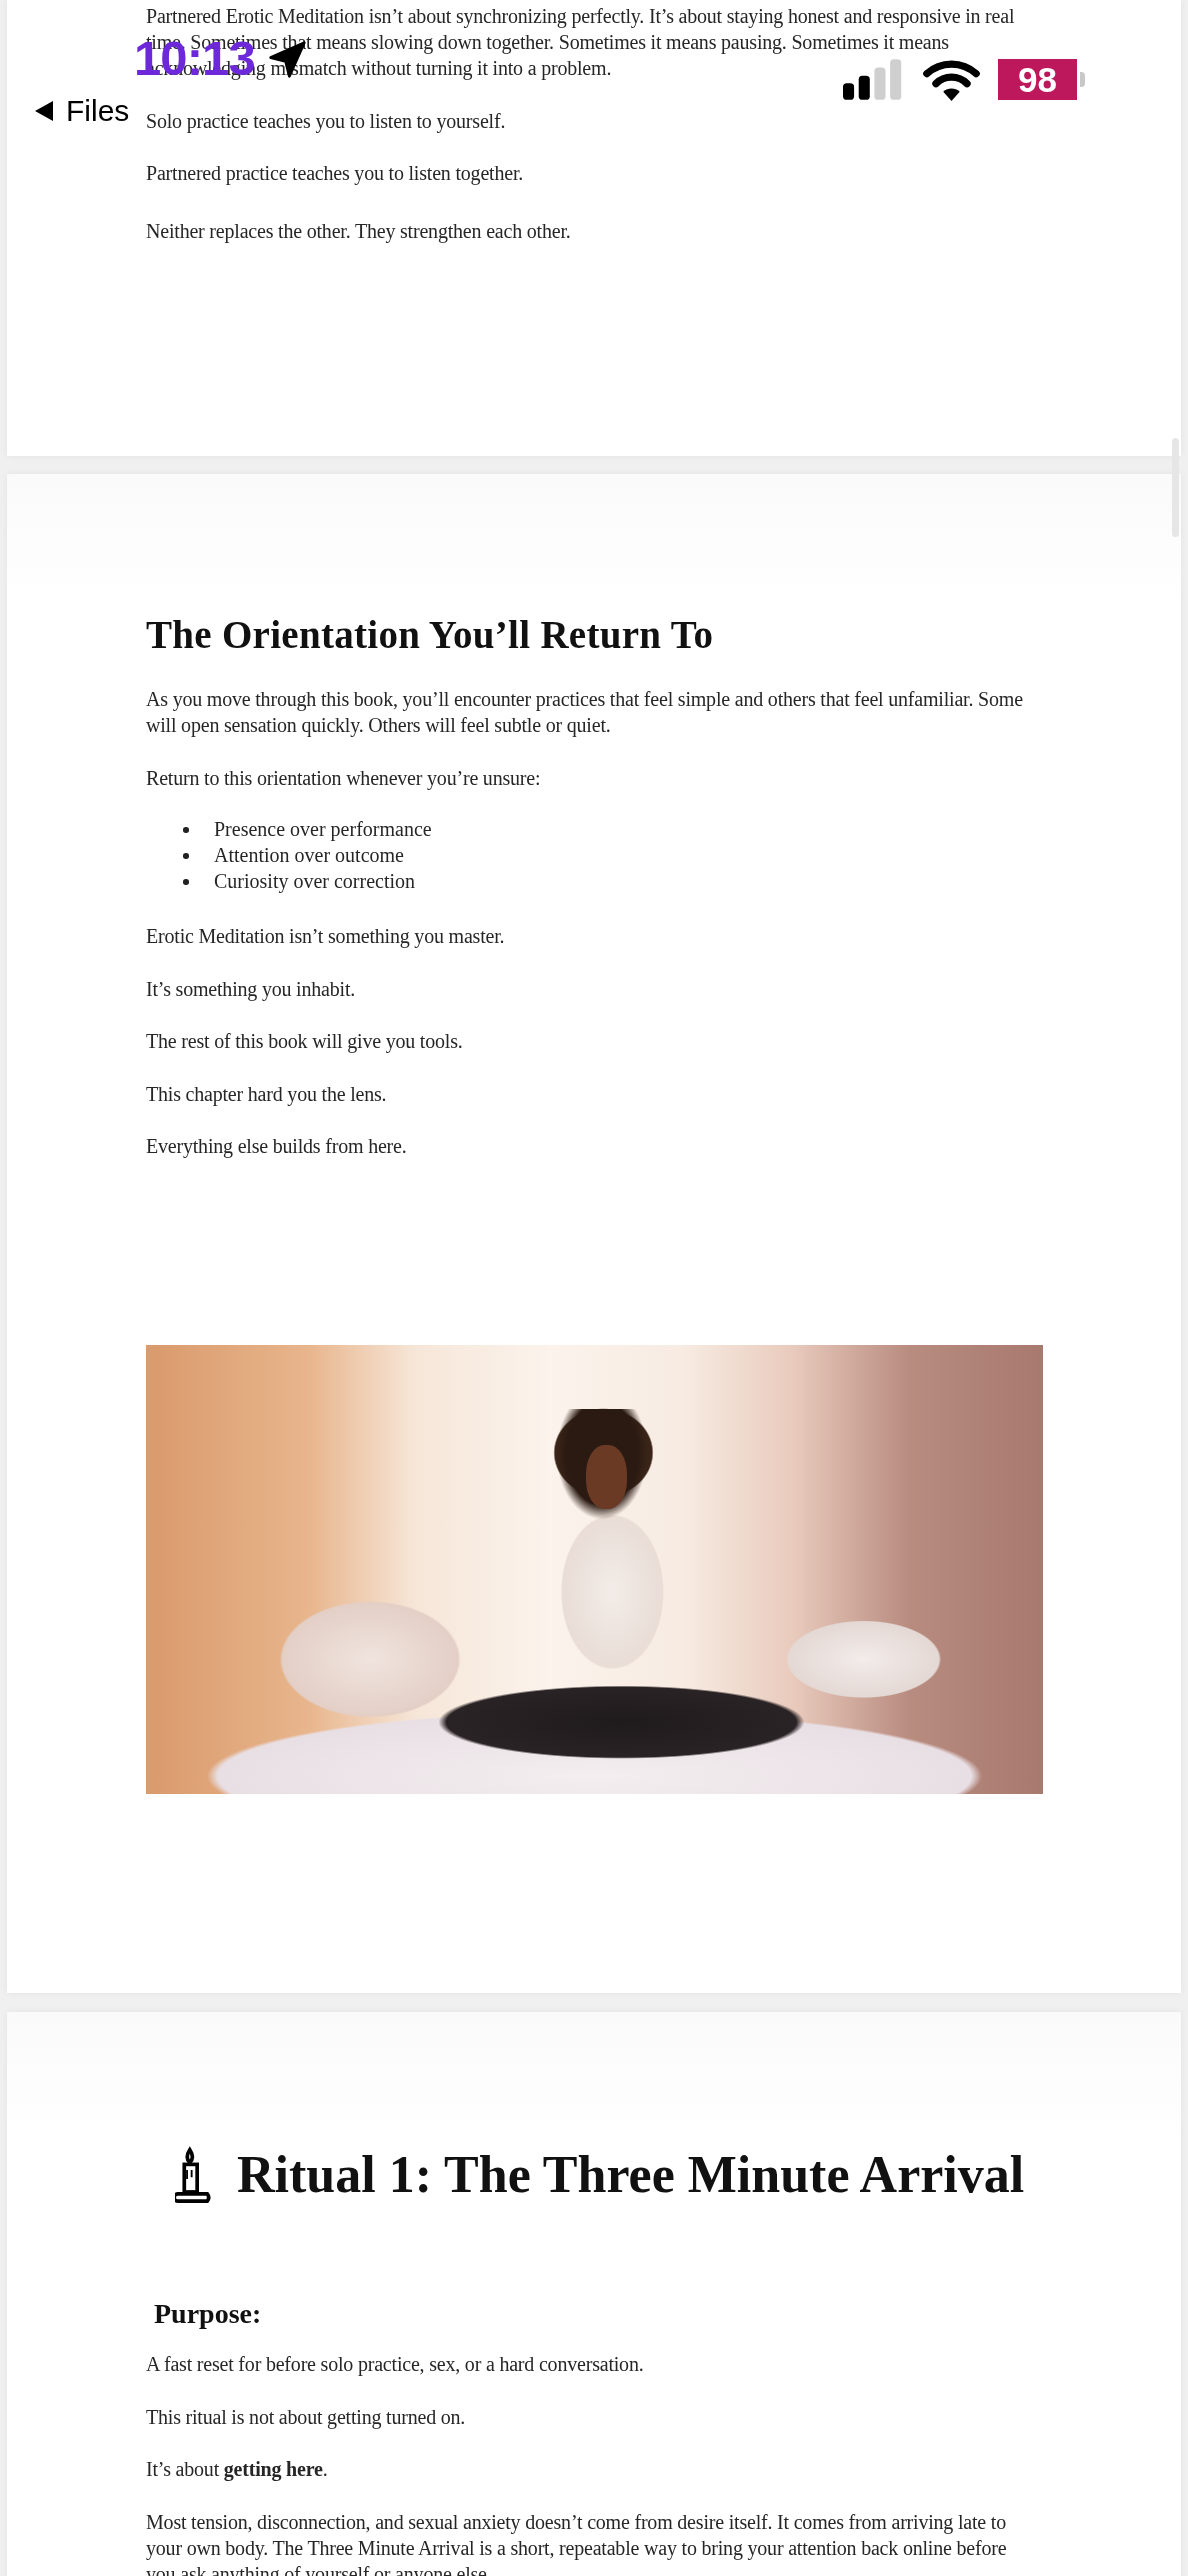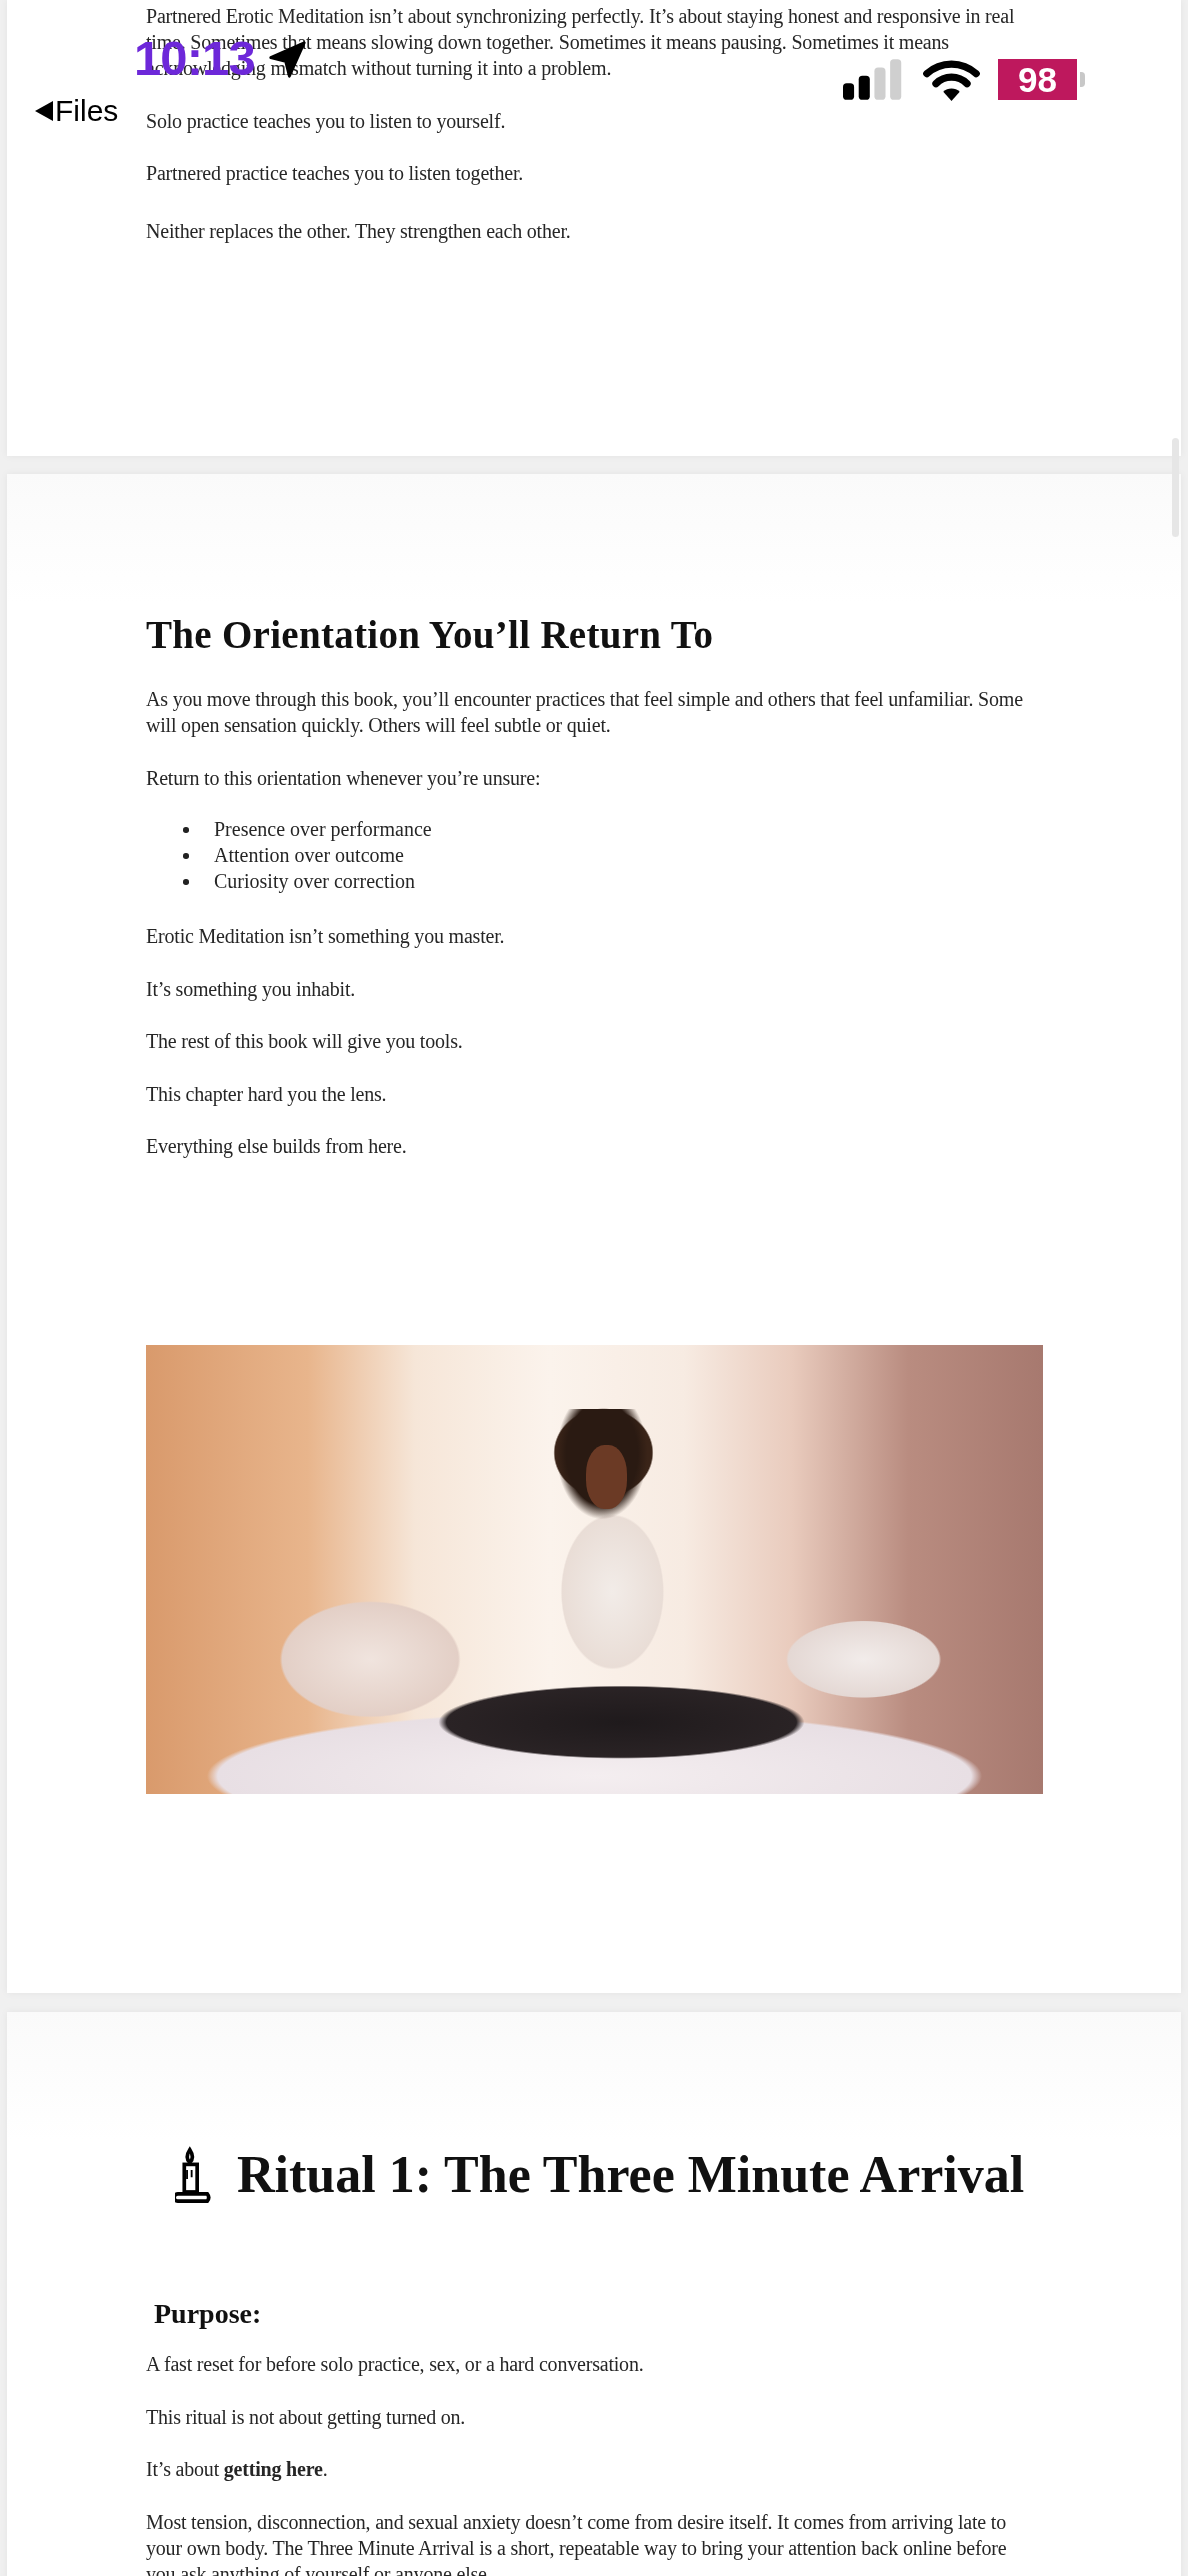"Files" .files-back { gap: 2px -> 13px }
